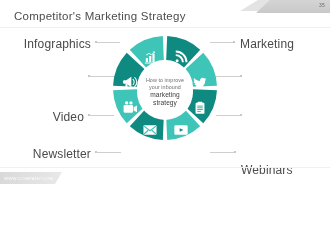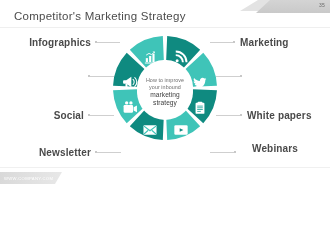"Infographics" .lbl { font-size: 10px -> 12px; font-weight: bold -> none }
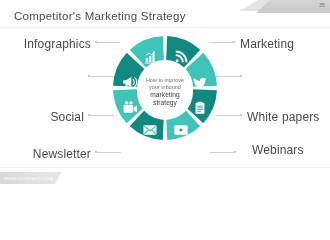"Social" div.lbl { text: Social -> Video }
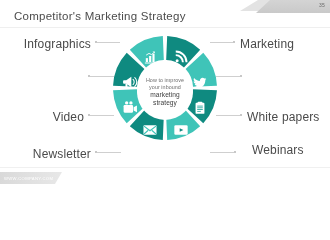"White papers" div.lbl { html: <div>White papers</div> -> none }
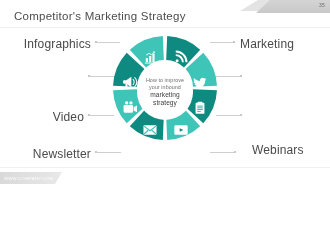"Webinars" div.lbl { margin-left: 11px -> none; top: 143px -> 163px }
